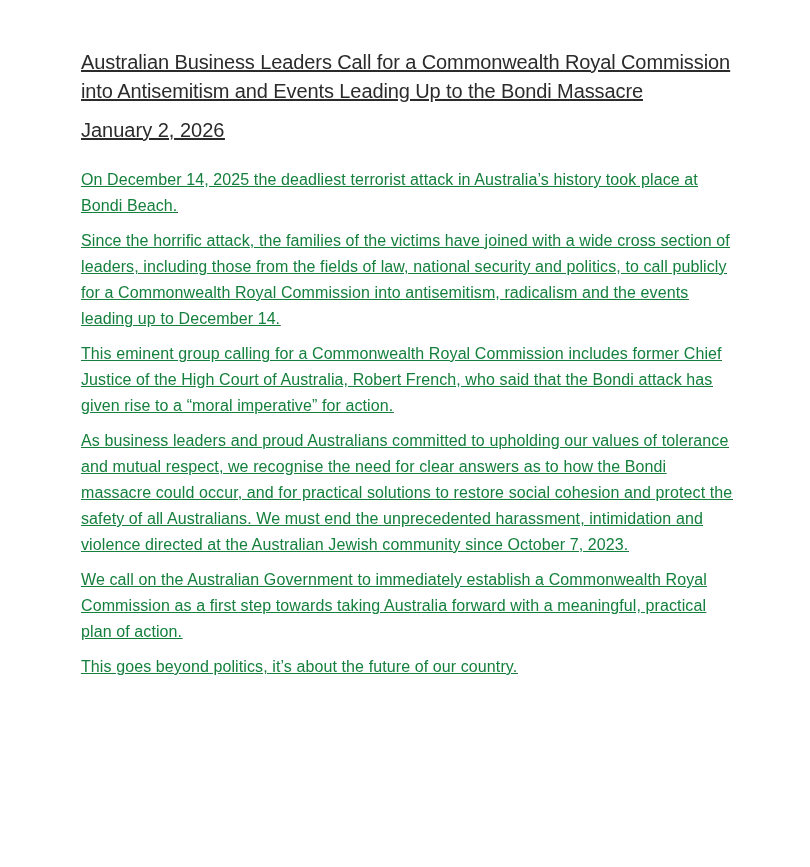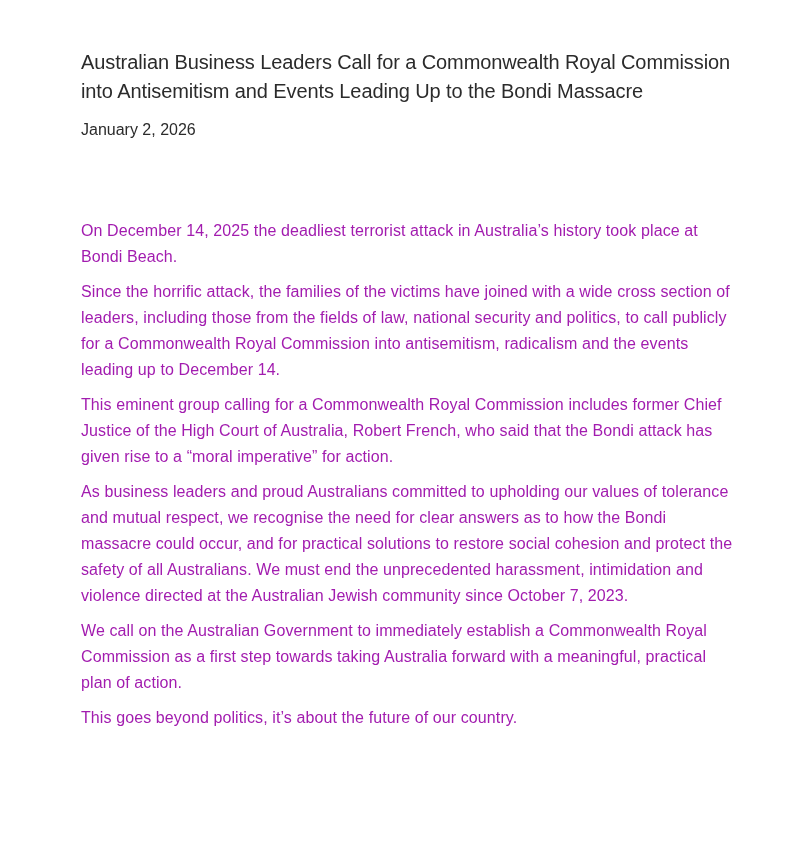"Australian Business Leaders Call for" * { text-decoration: none -> underline }
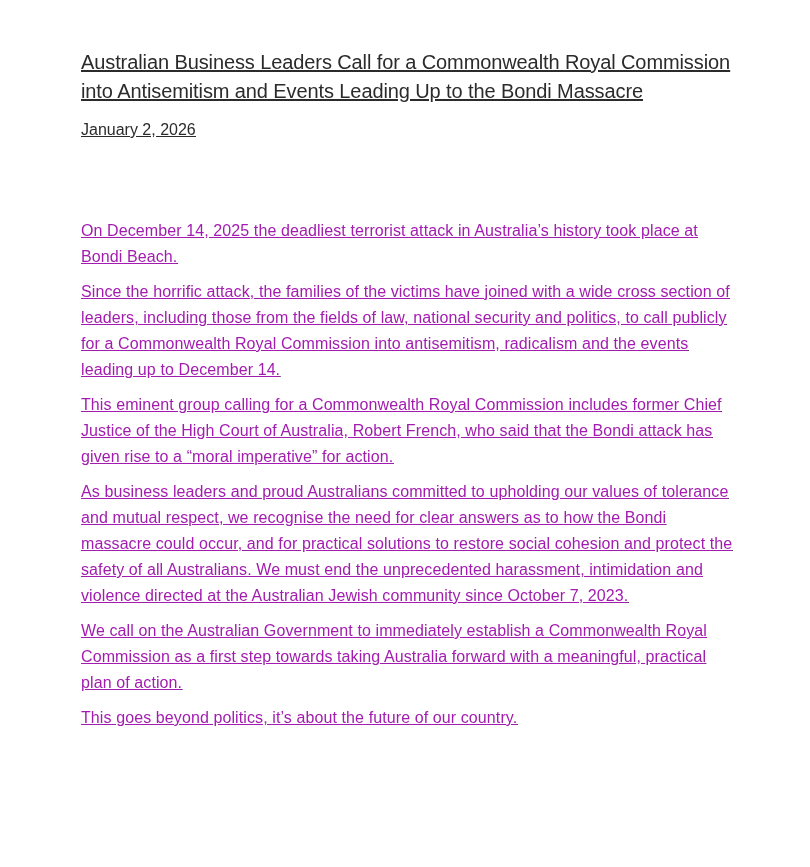"January 2, 2026" .date { font-size: 16px -> 20px; margin: 0 0 77px 0 -> 0 0 26px 0 }
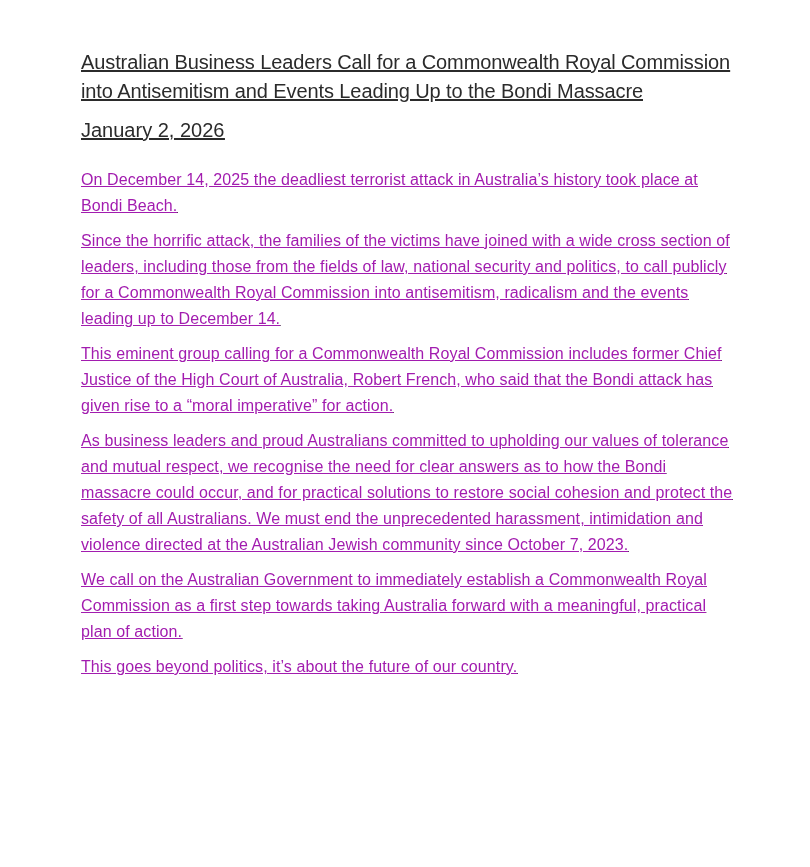"On December 14, 2025 the" .body-text p { color: #a21caf -> #15803d }
